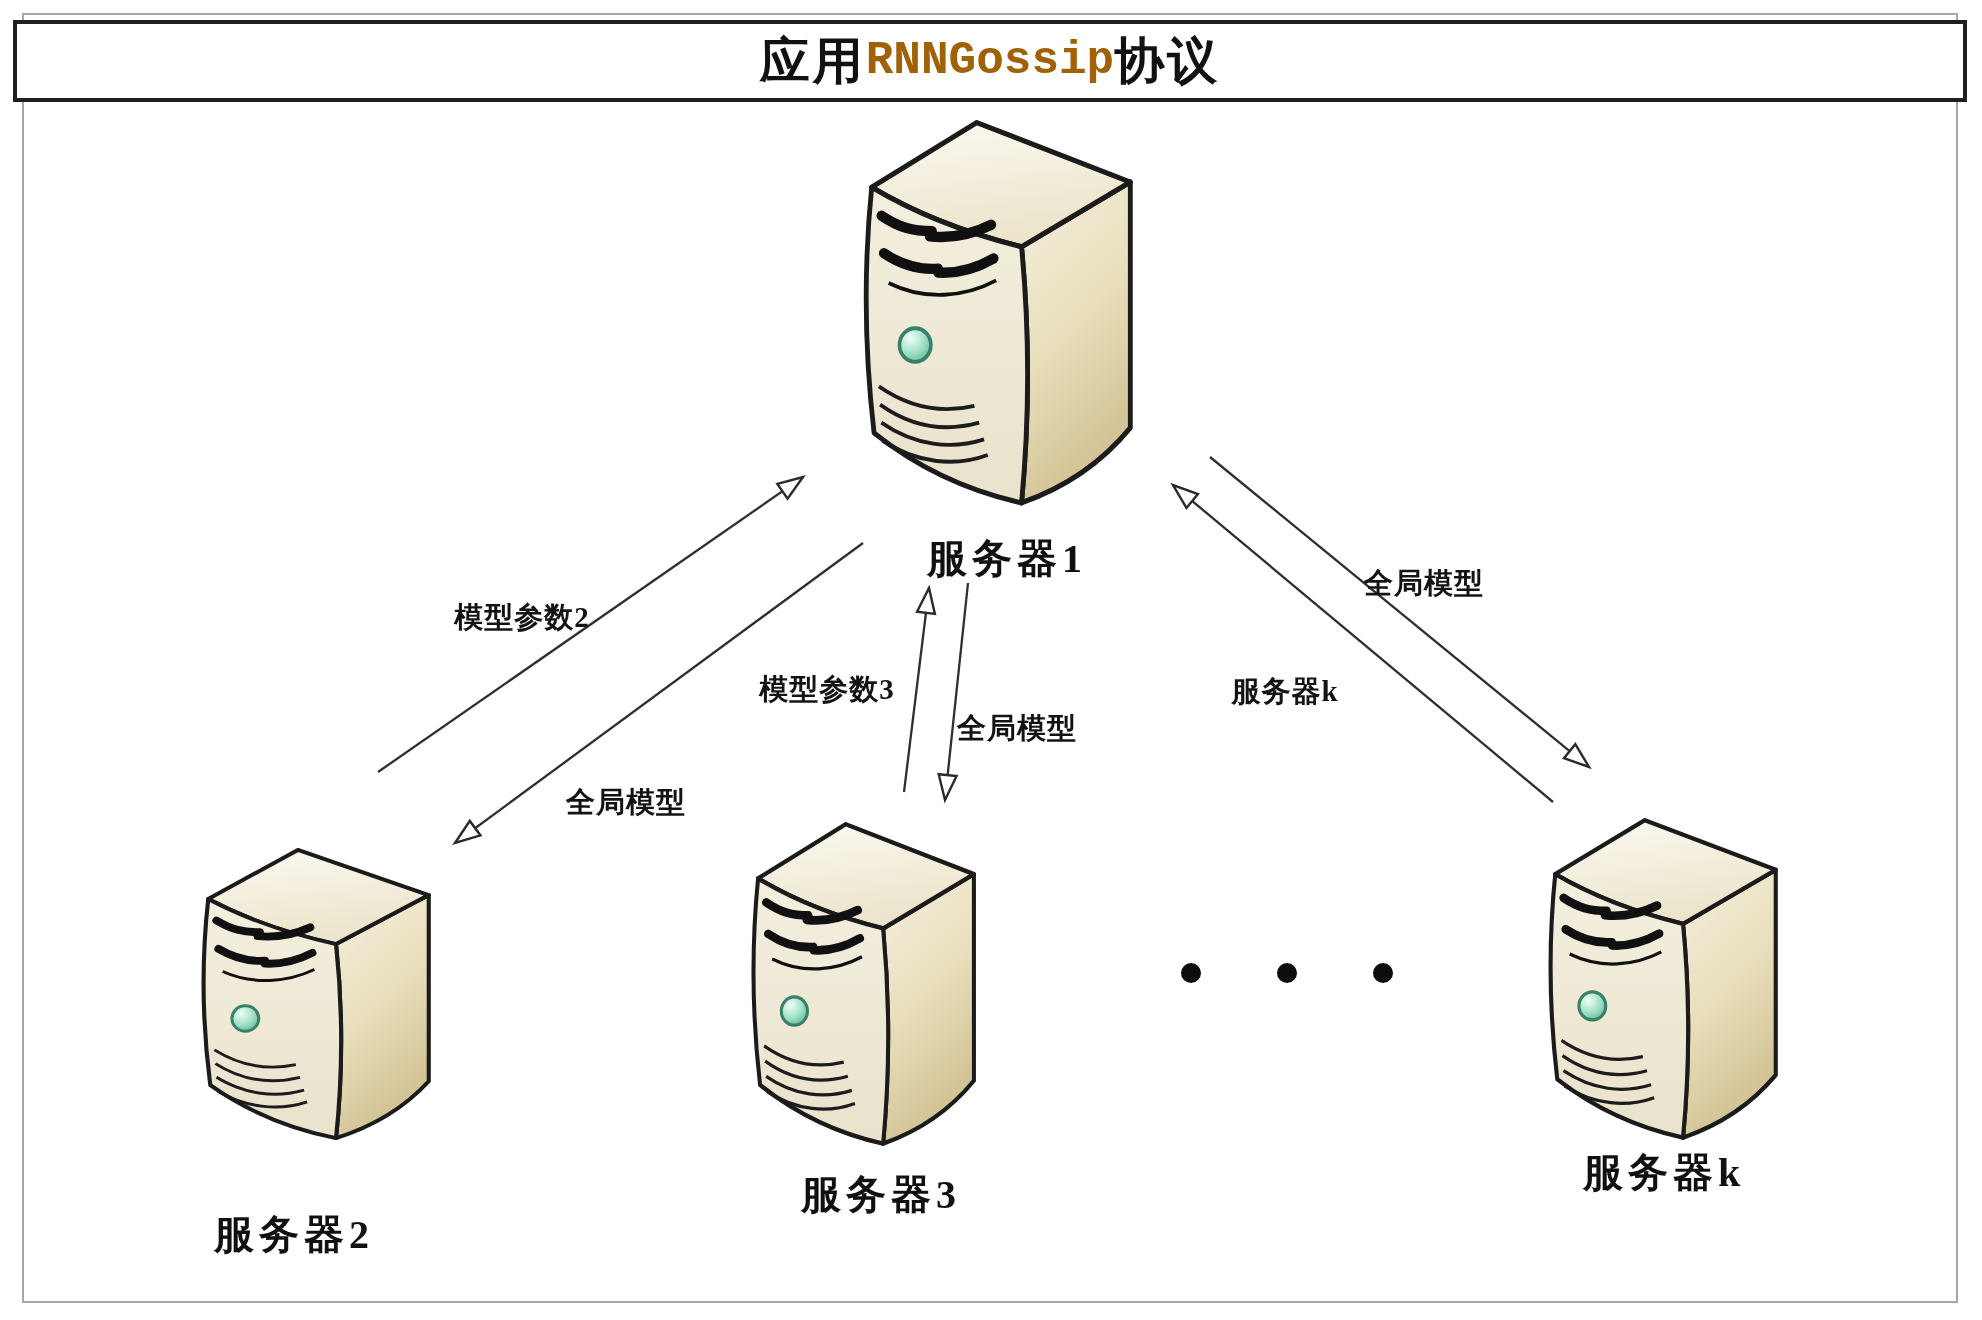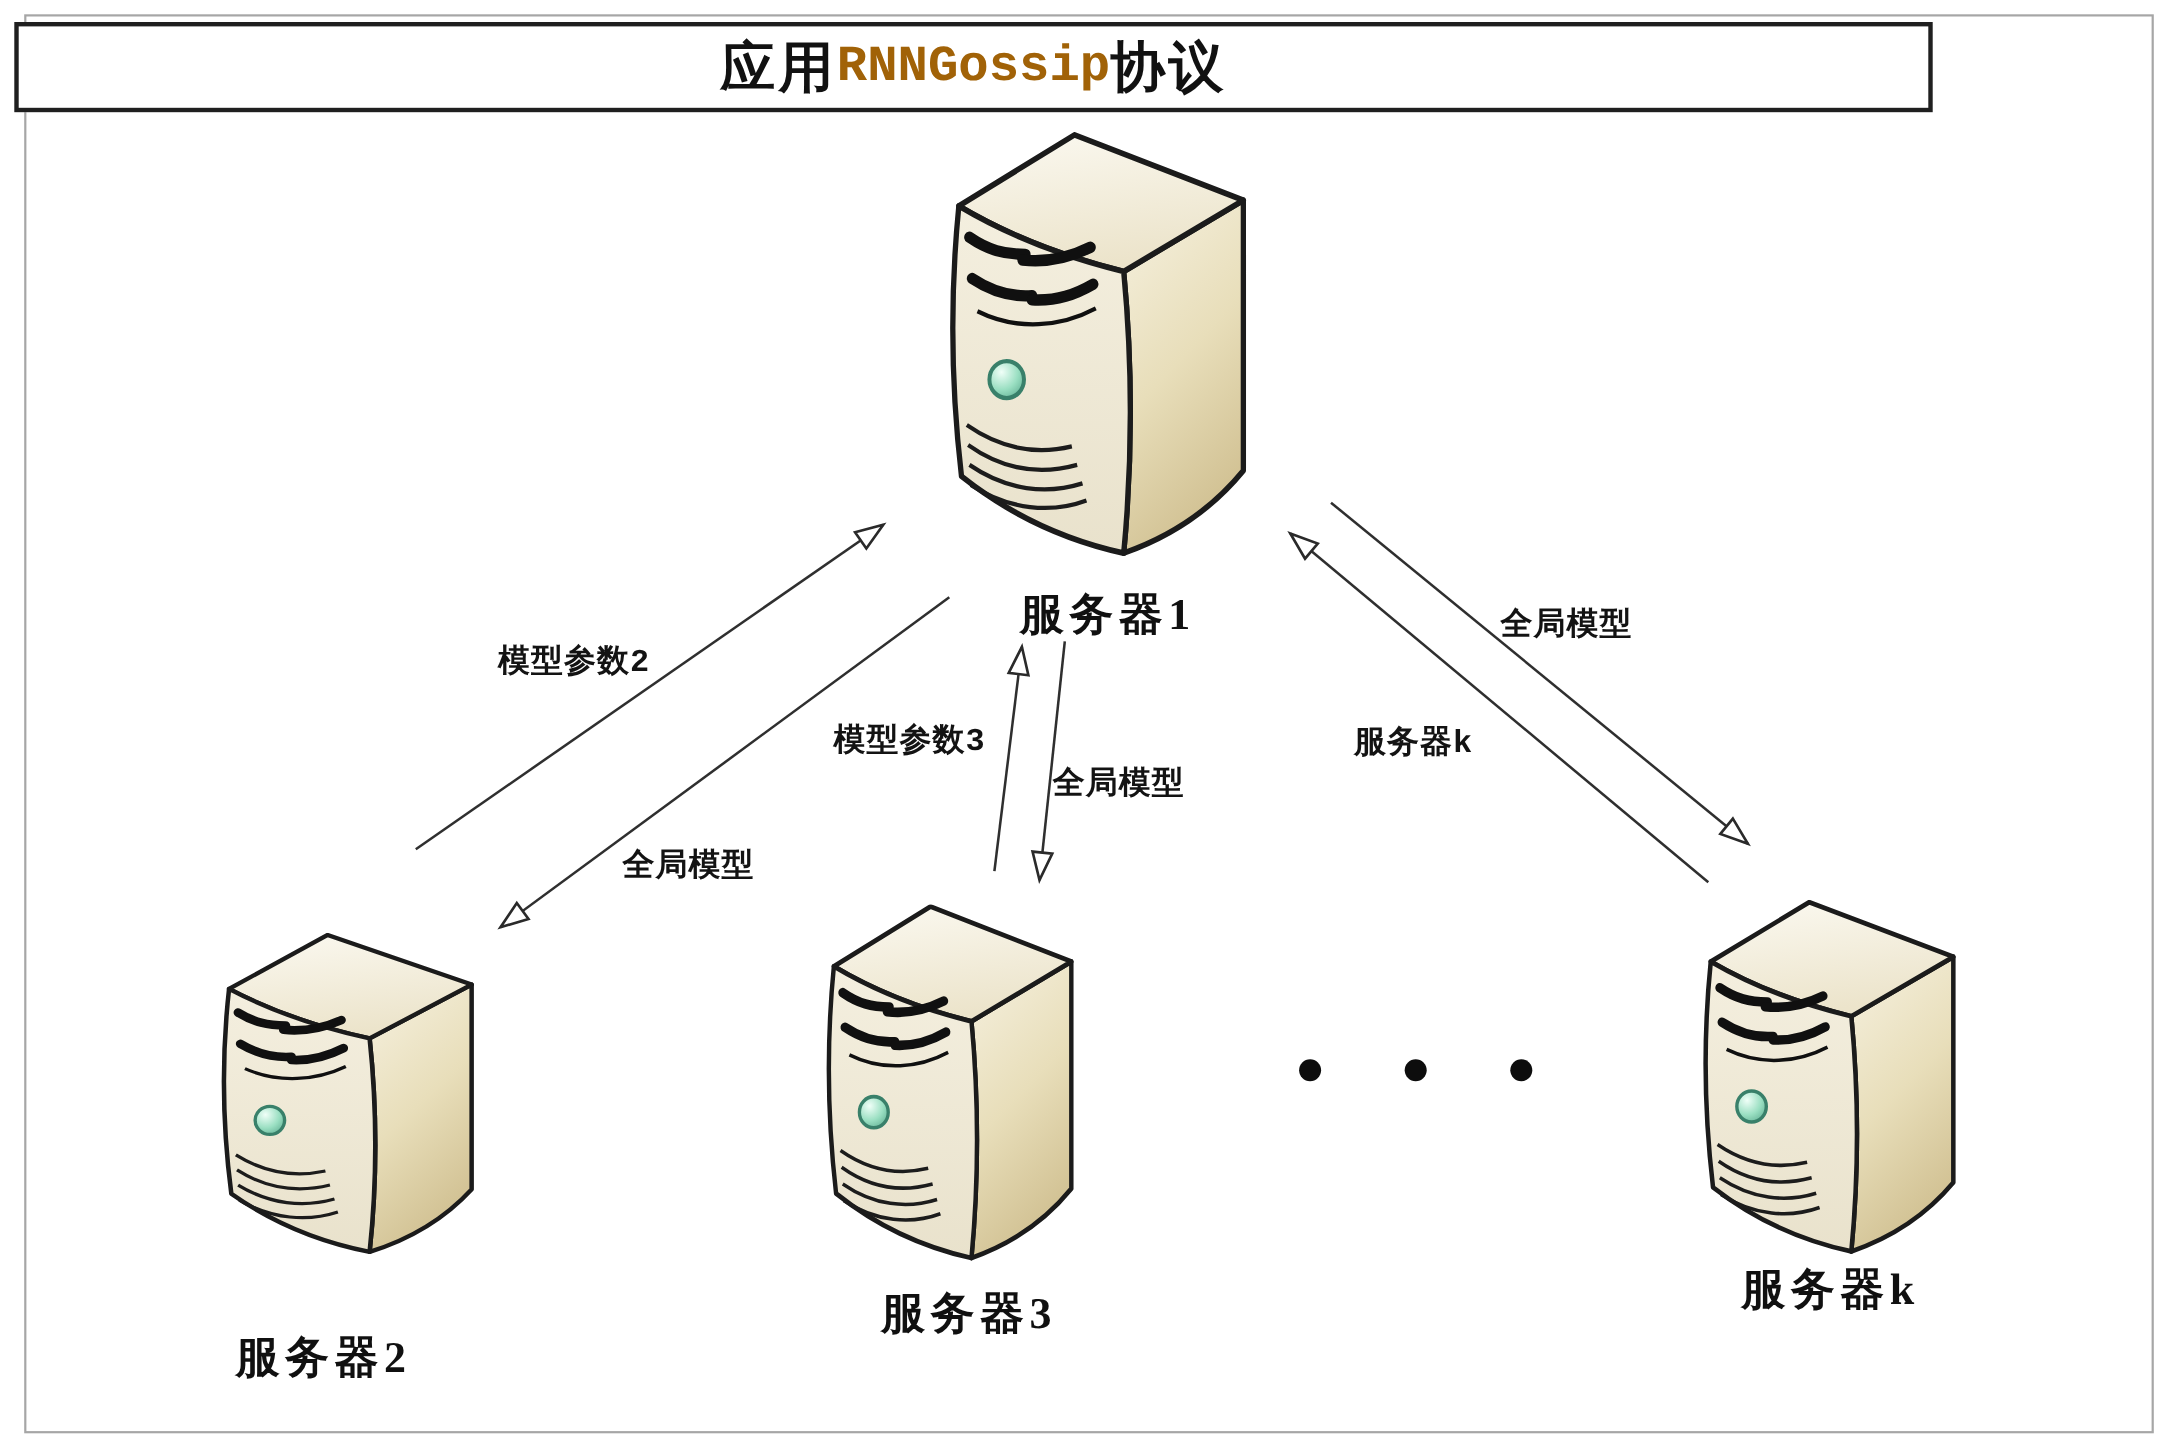"应用" .title-box { width: 1744px -> 1954px }
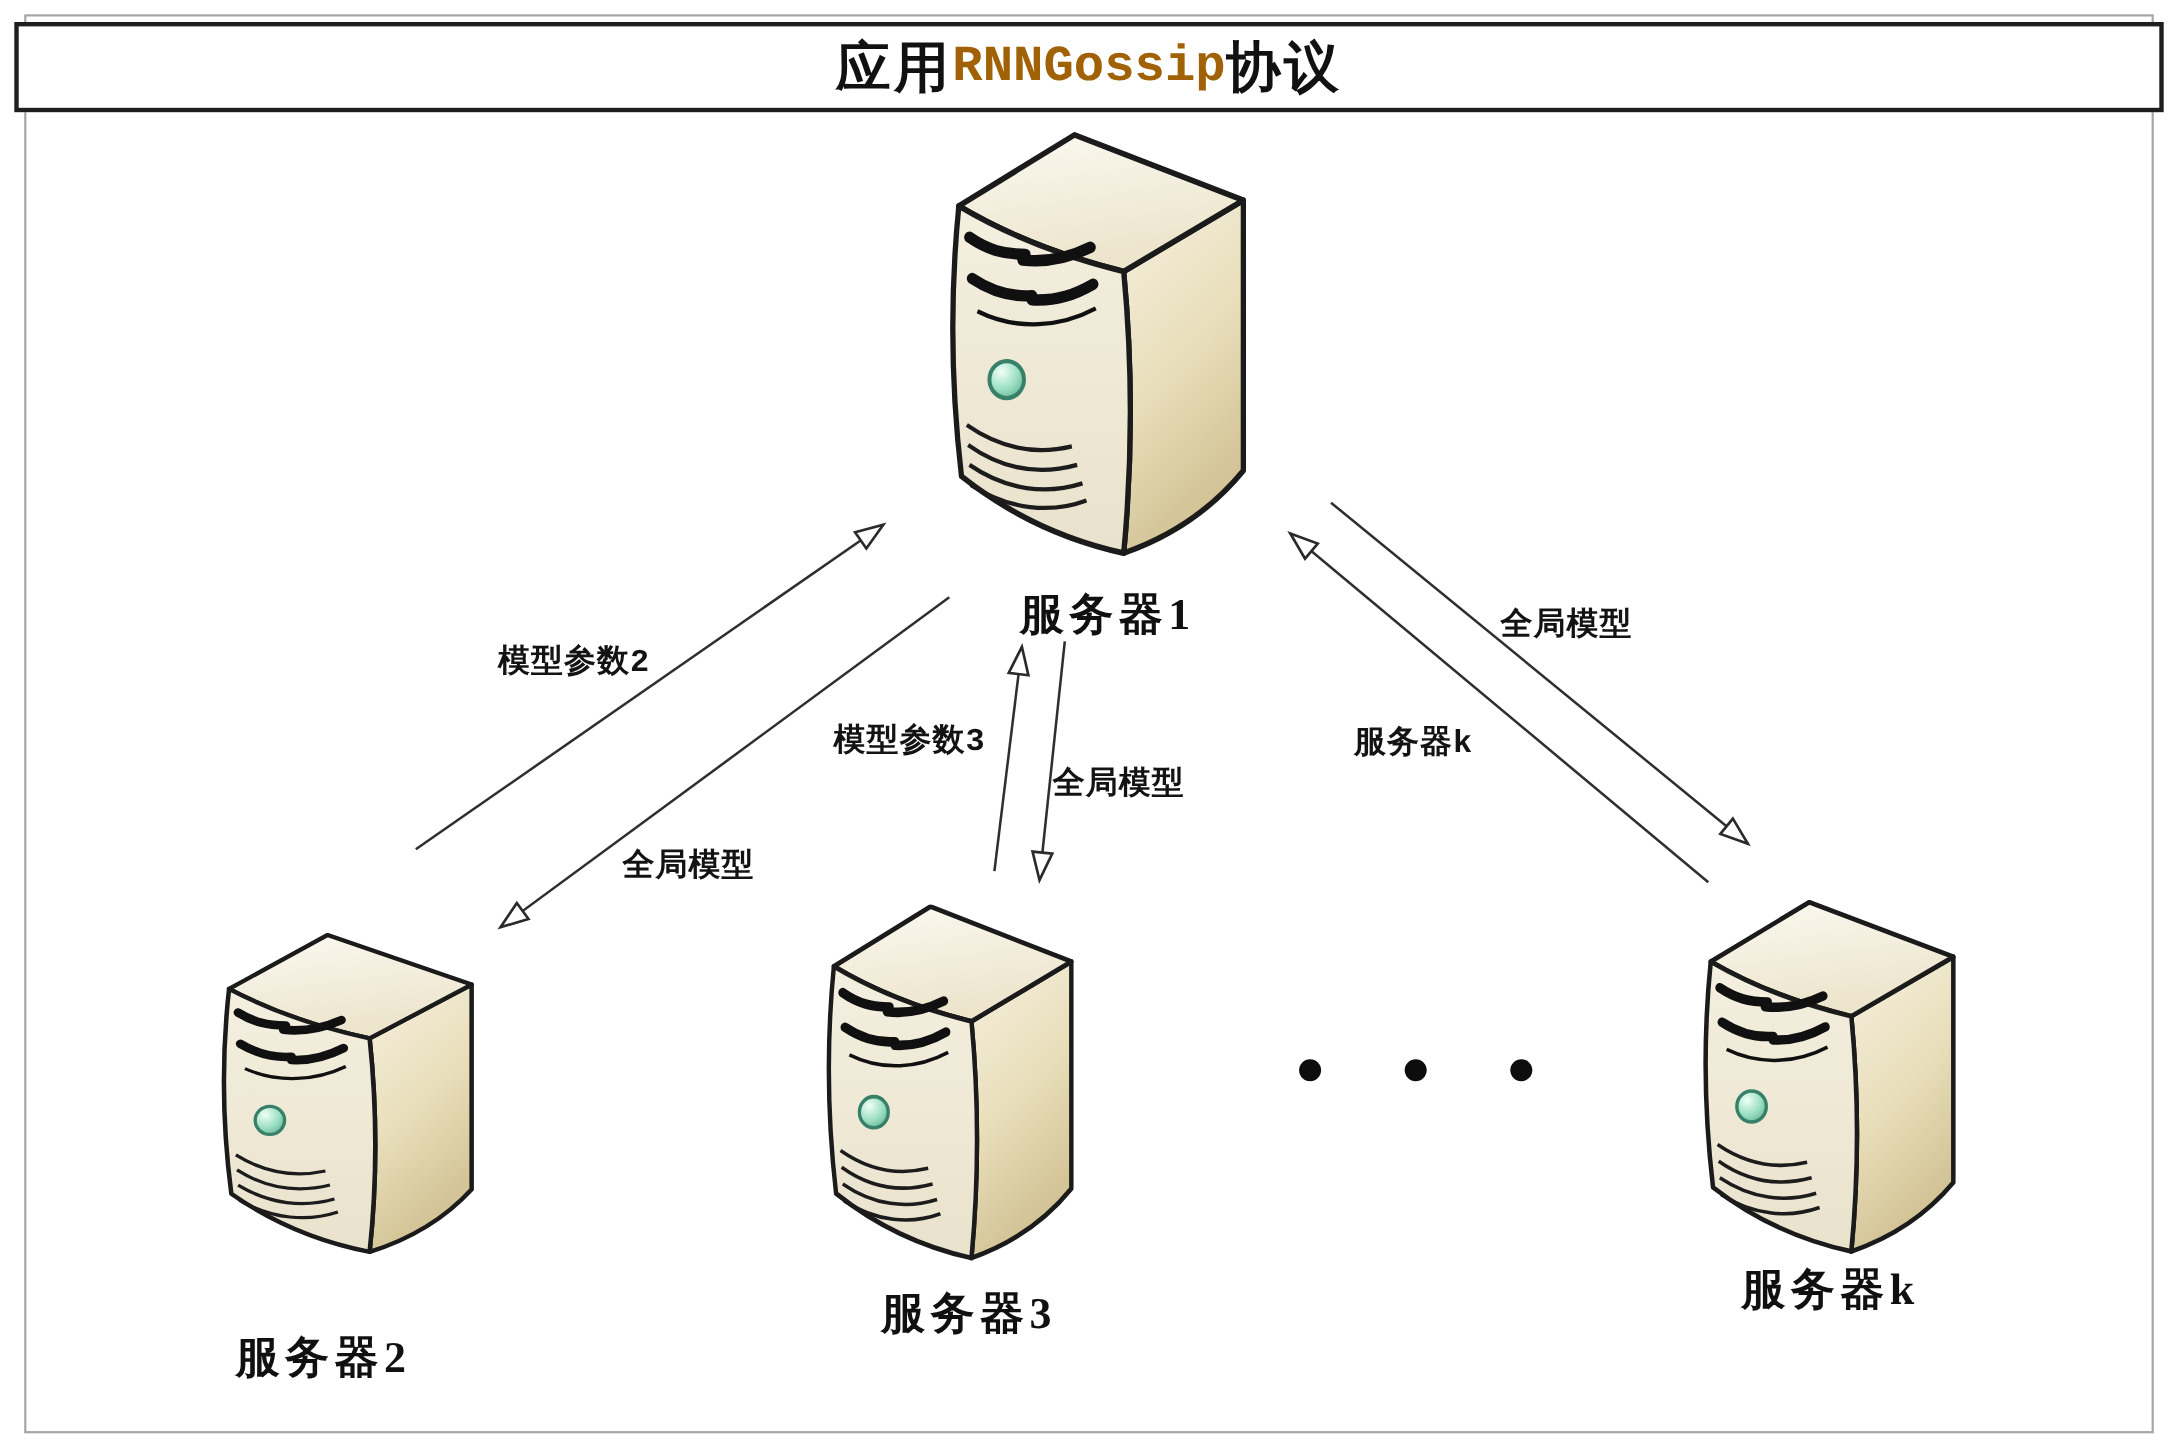"全局模型" .edge-label { font-family: Liberation Mono, monospace -> Liberation Serif, serif; margin-top: none -> 17px }
